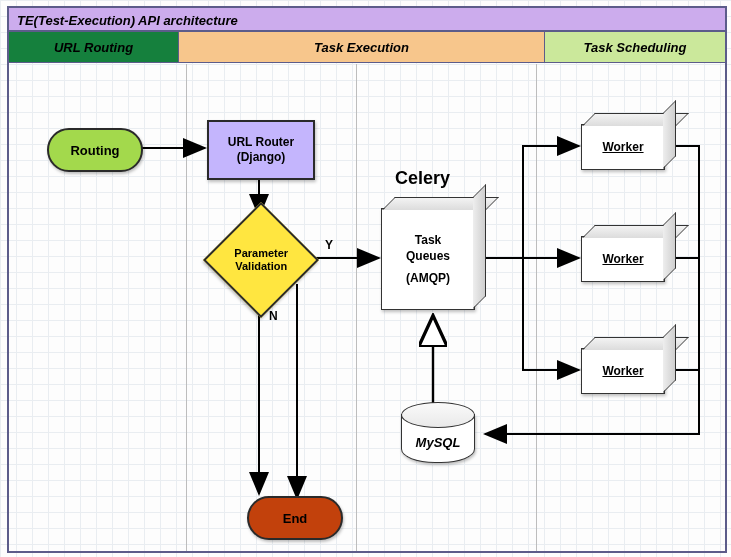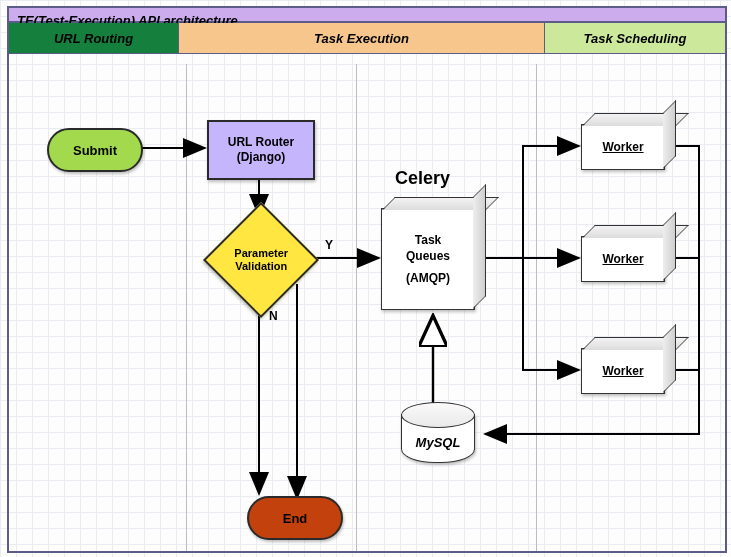"TE(Test-Execution) API architecture" .title-bar { height: 15px -> 24px }
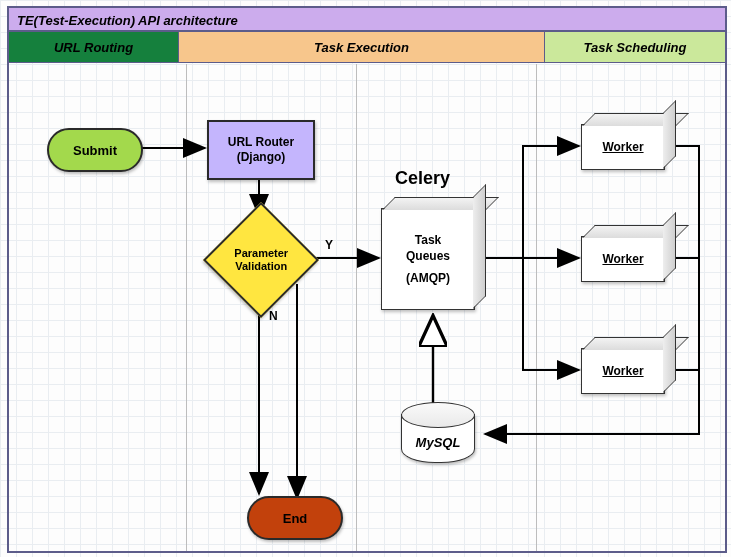"Submit" div.pill { text: Submit -> Routing }
